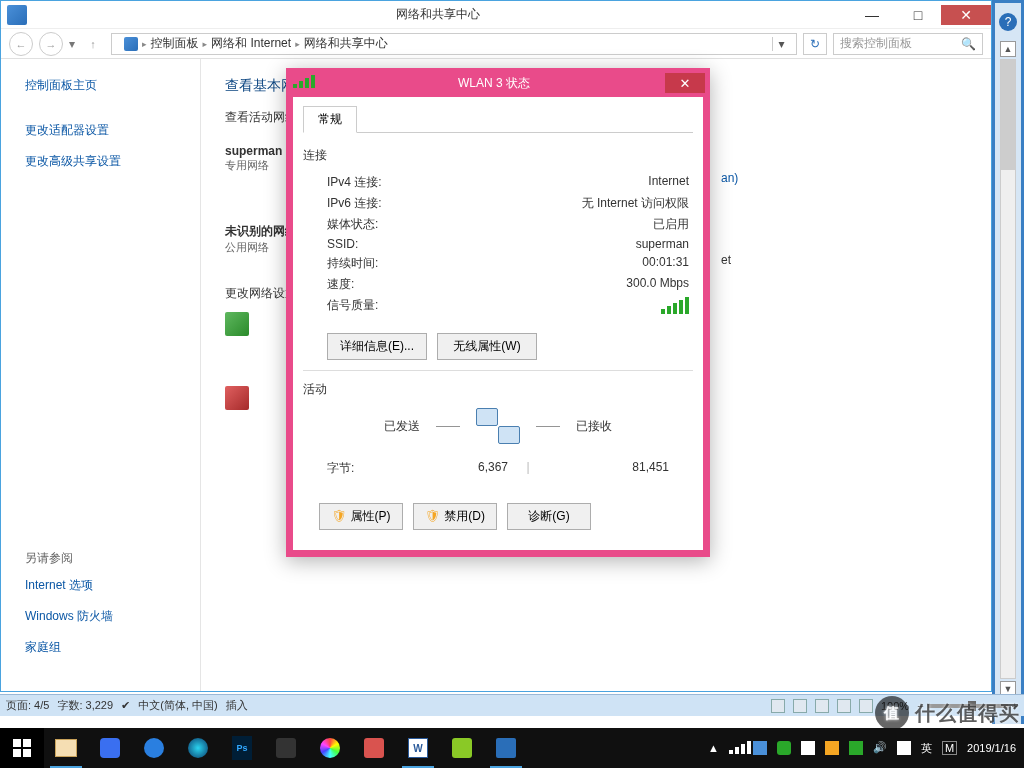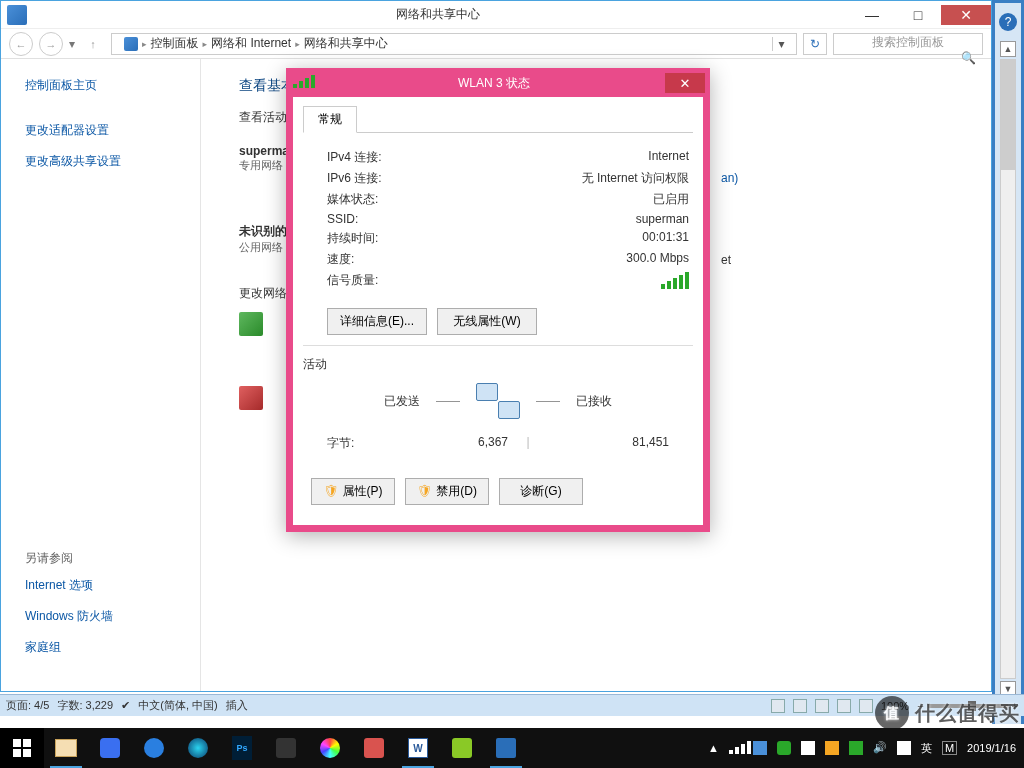"搜索控制面板" .search-box { flex-direction: column -> none }
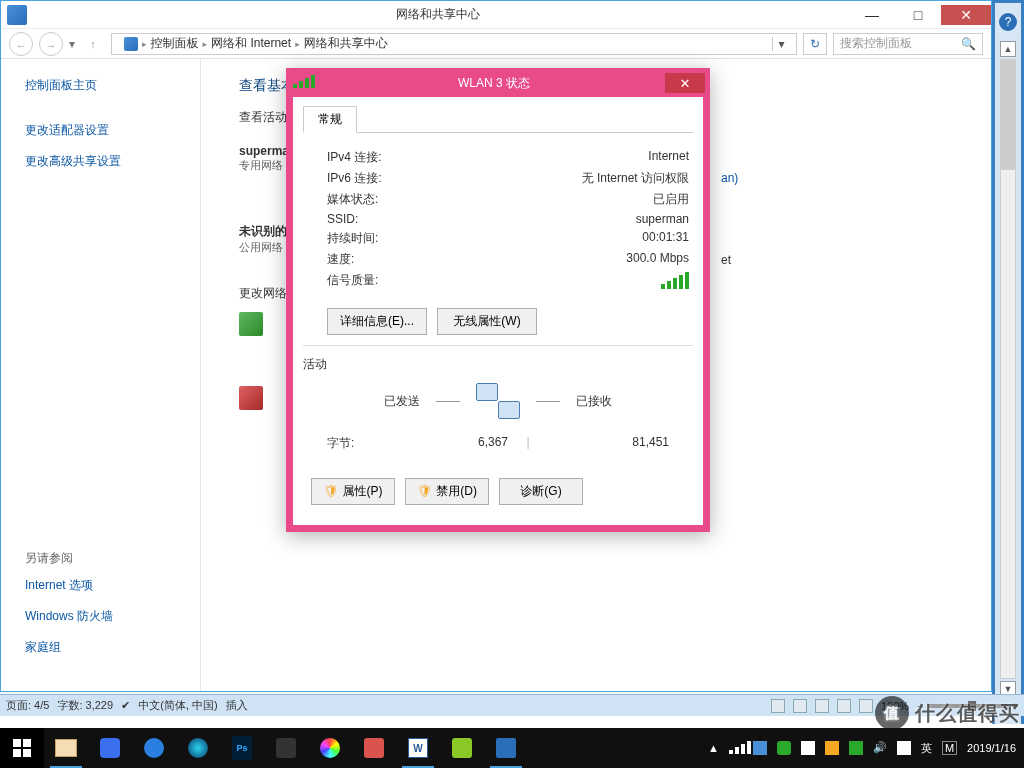"控制面板主页" .body-area { gap: 14px -> none }
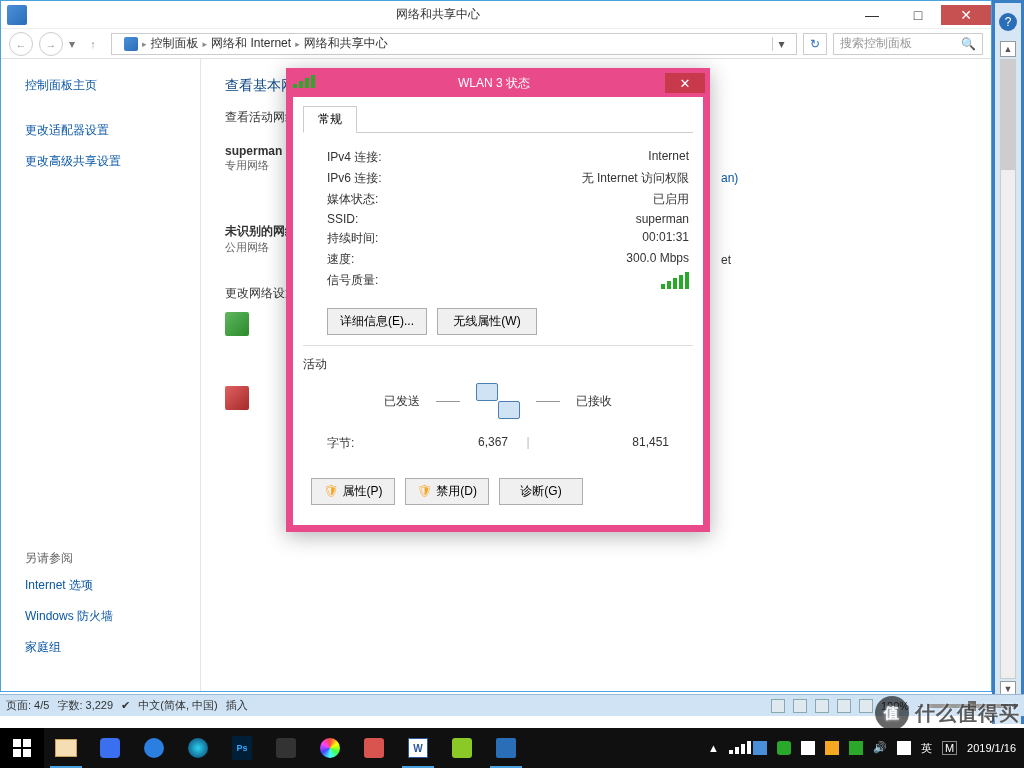"连接" div.group-title { html: none -> <div>连接</div> }
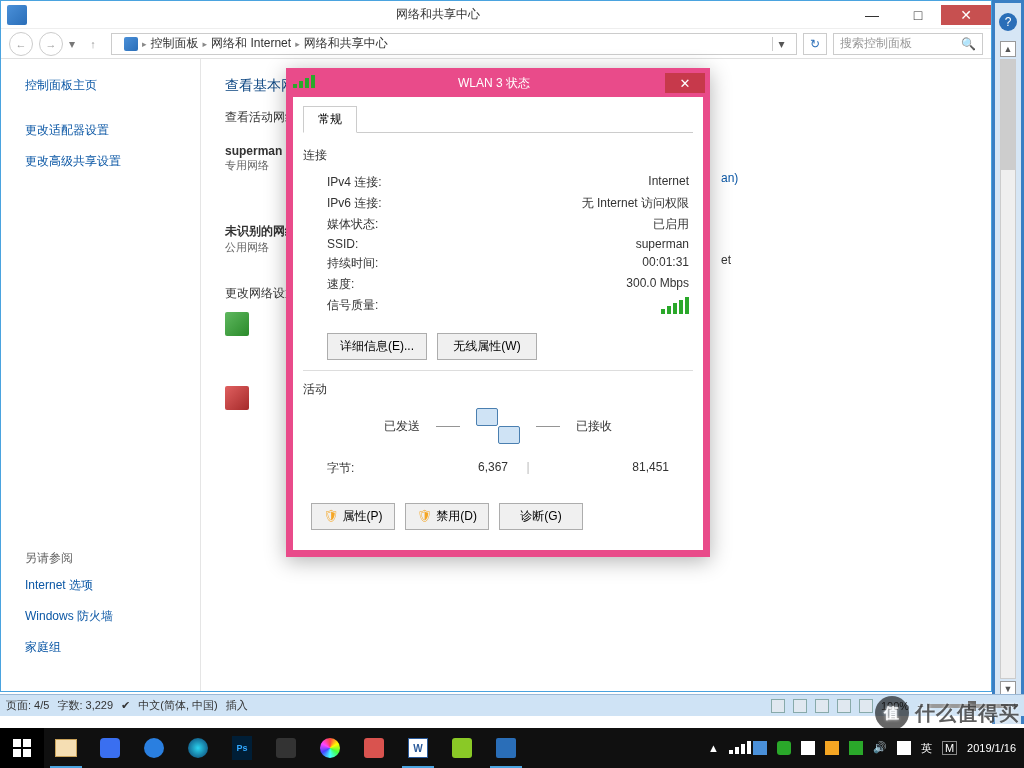"🛡 属性(P)" .bottom-btns { margin: 20px 0 6px 8px -> 20px 0 6px 16px }
